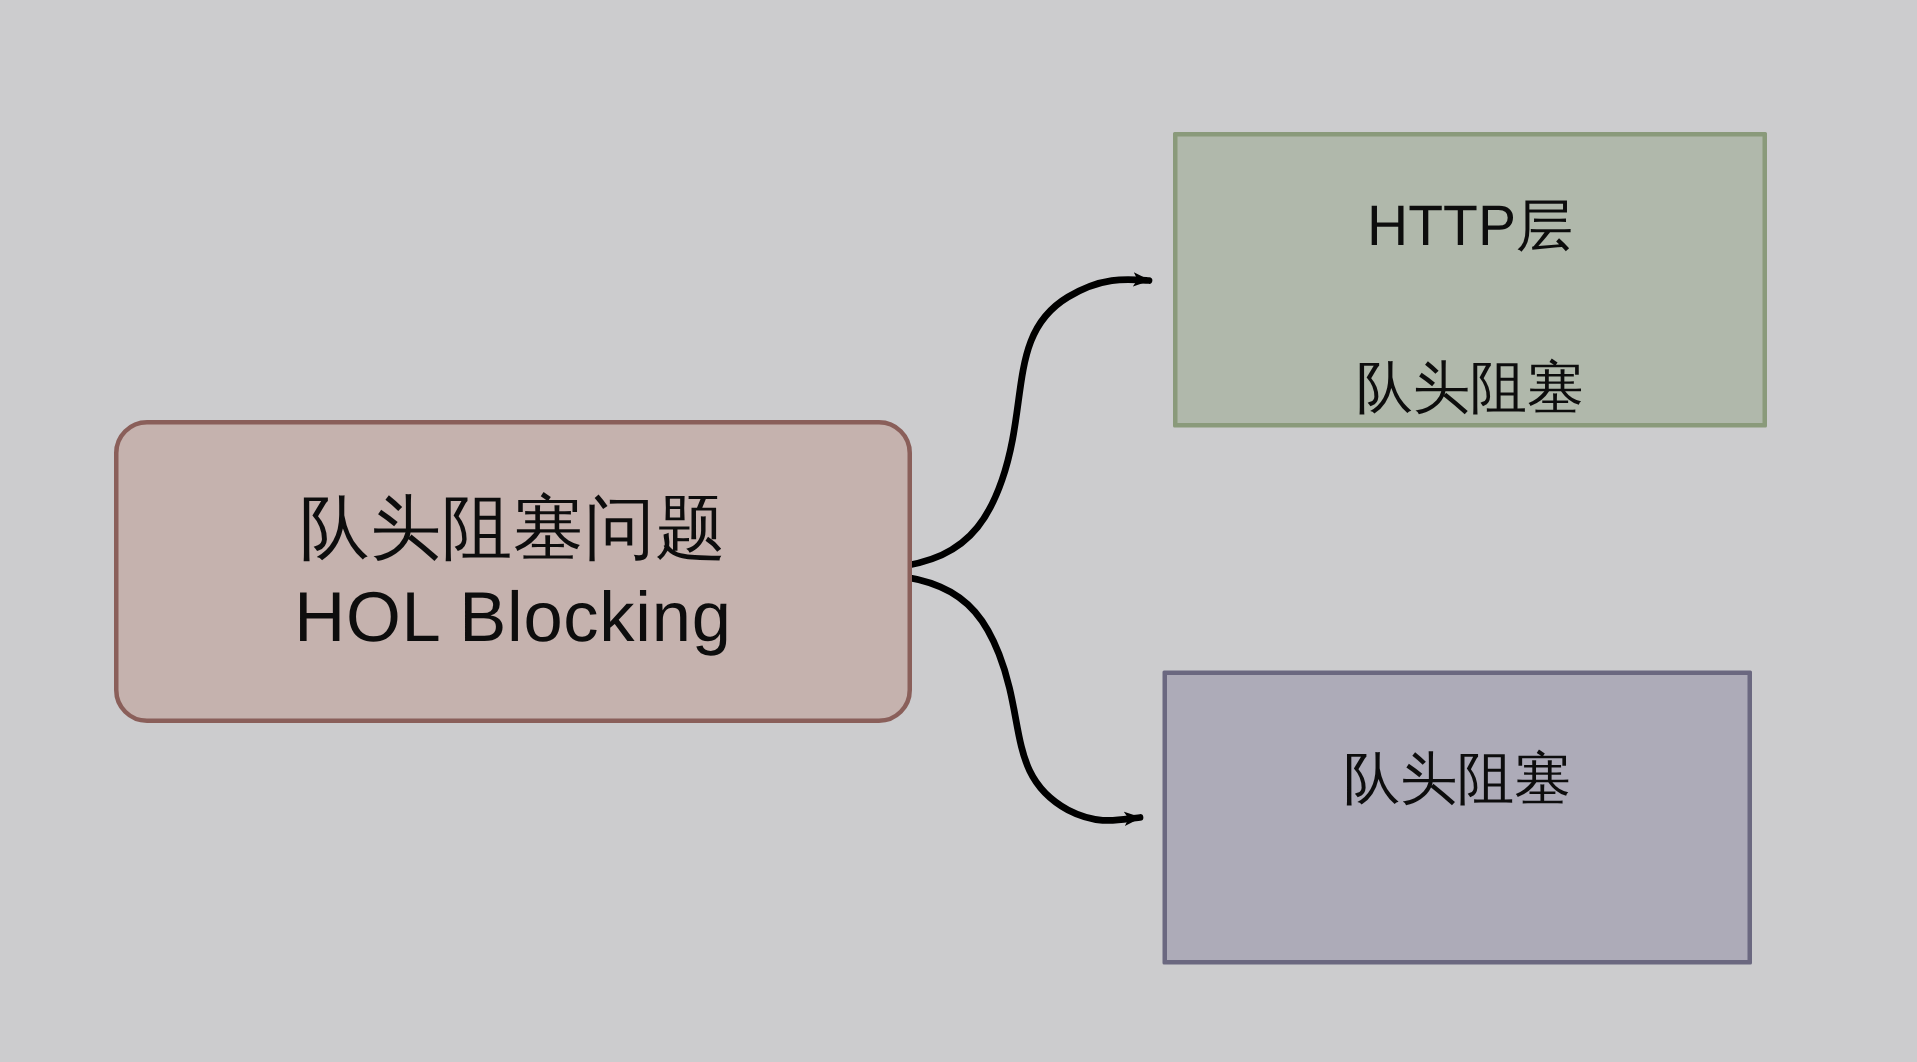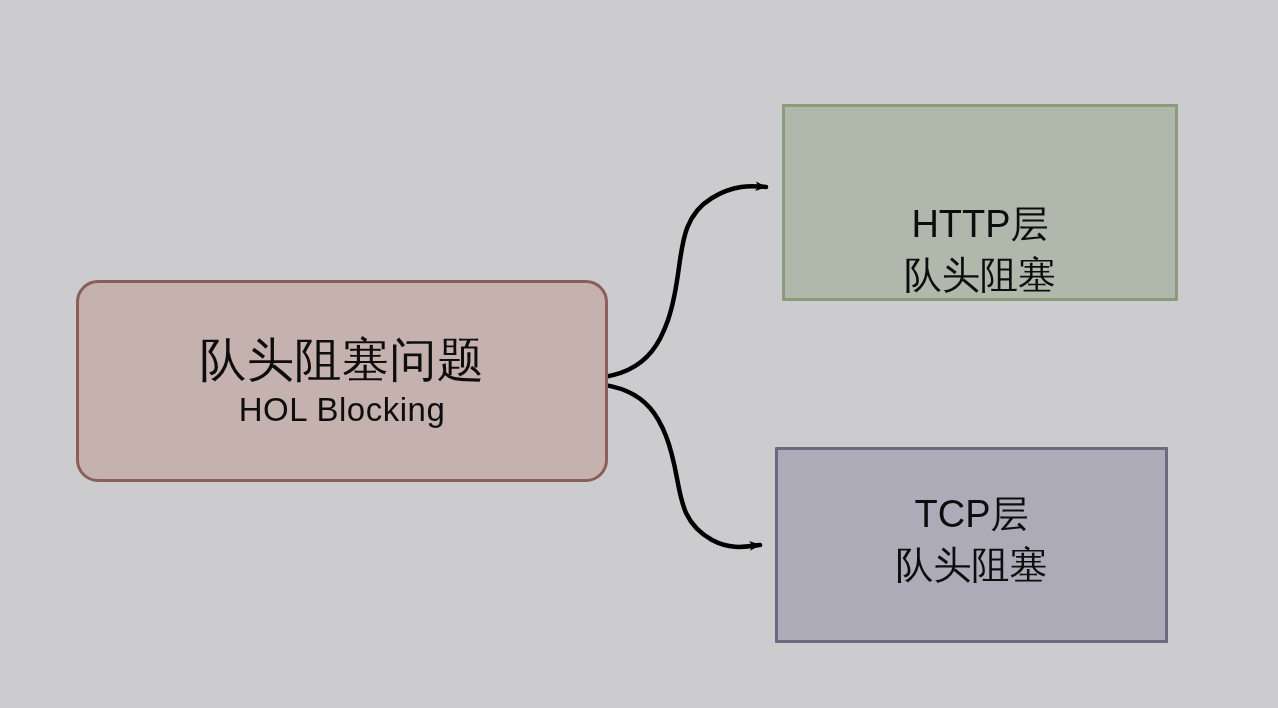"HTTP层" #node-http { justify-content: flex-end -> space-between; top: 104px -> 88px }
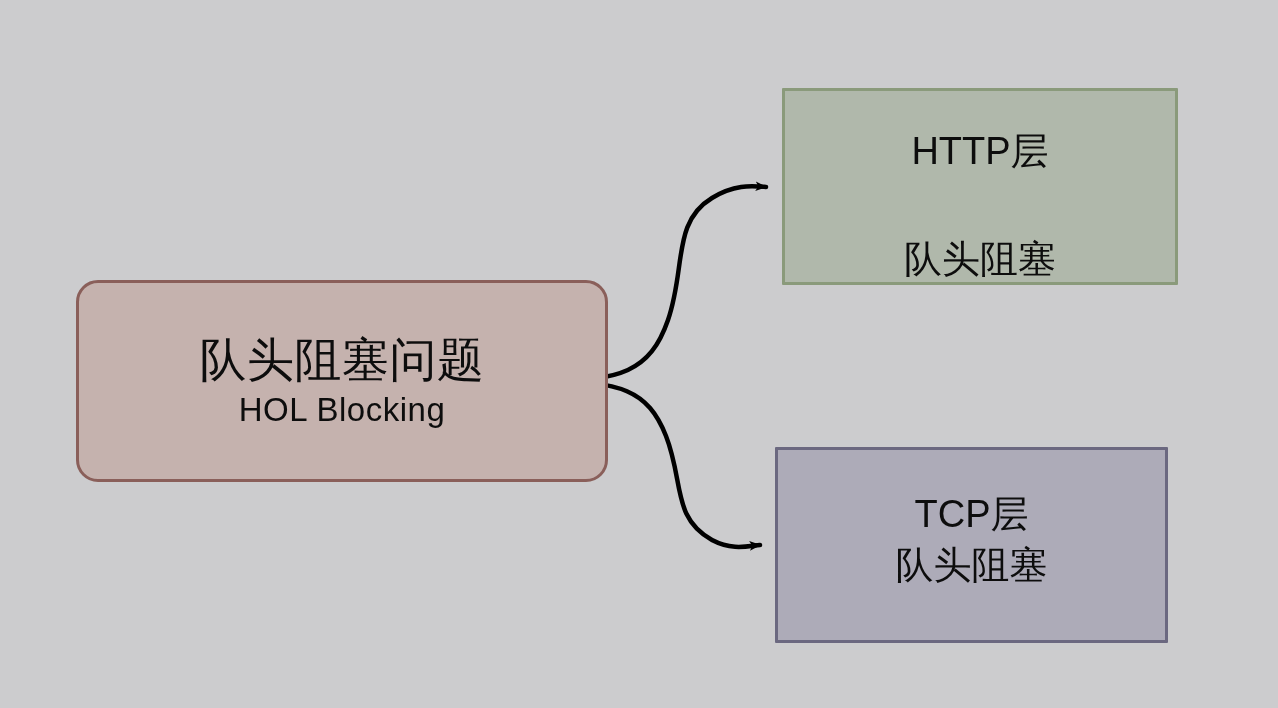"HOL Blocking" #node-root .line-2 { font-size: 33px -> 47px }
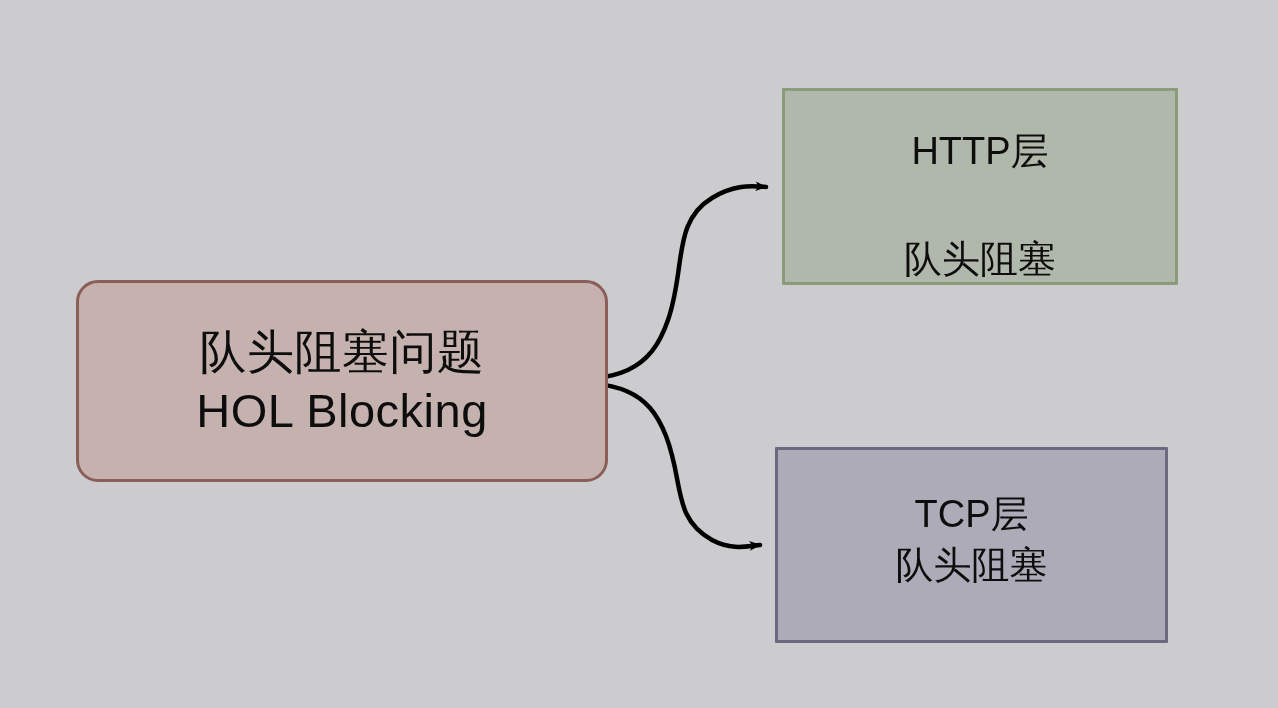"TCP层" span.line { html: <span>TCP层</span> -> none }
